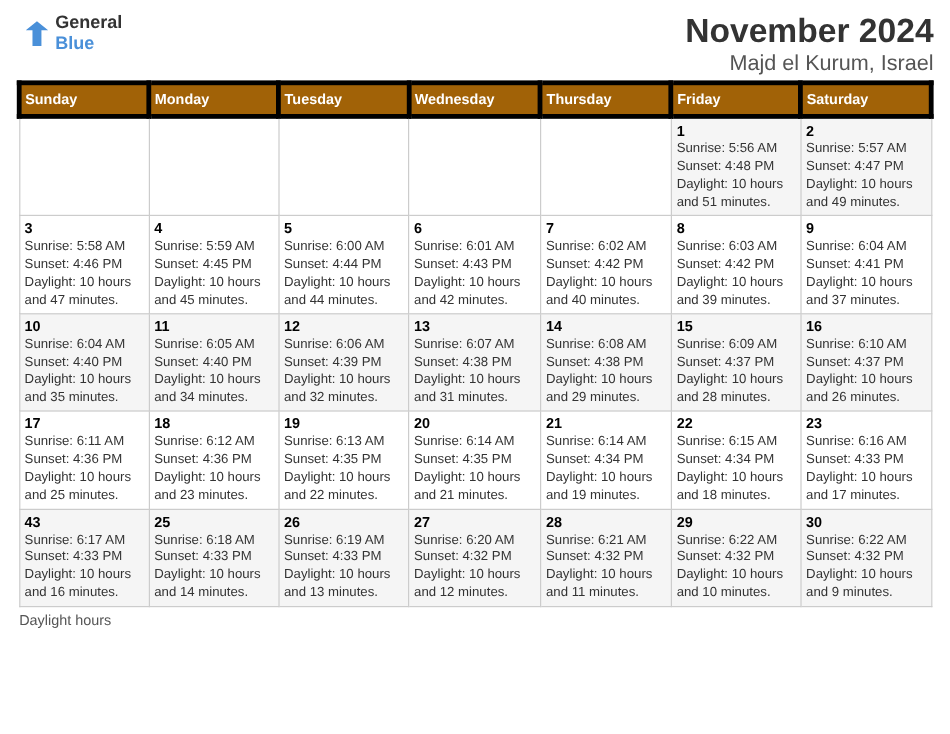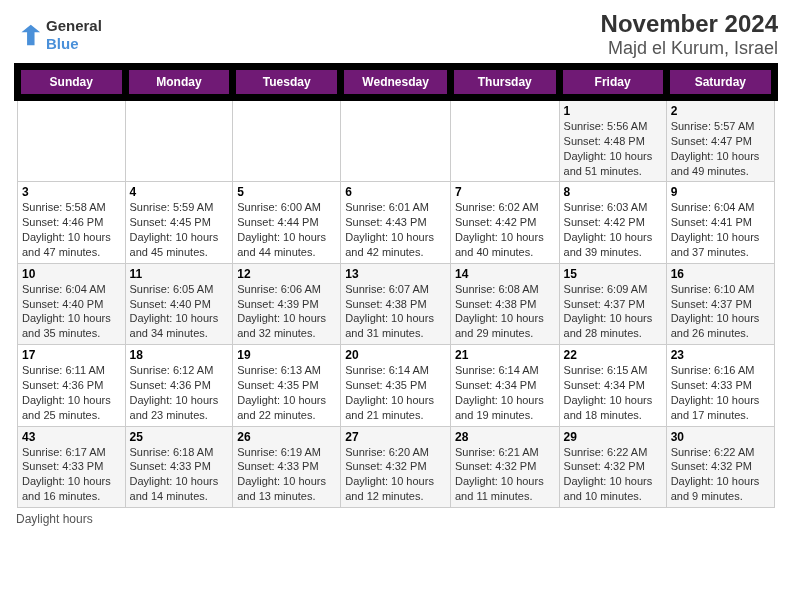"General" .header-row { align-items: center -> flex-start }
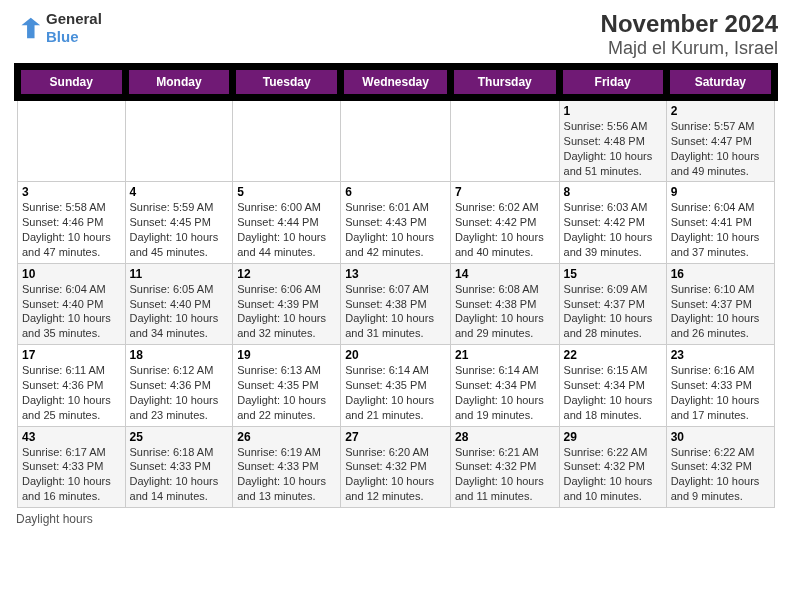"November 2024" .month-title { font-size: 24px -> 28px }
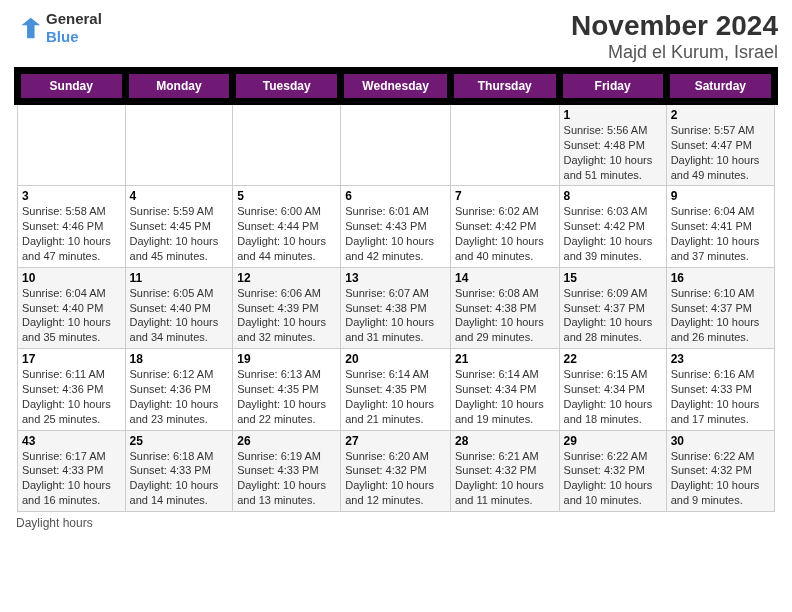"Sunday" .calendar thead th { background: #701a75 -> #a16207; border: 7px solid #000000 -> 4px solid #000000; text-align: center -> left }
